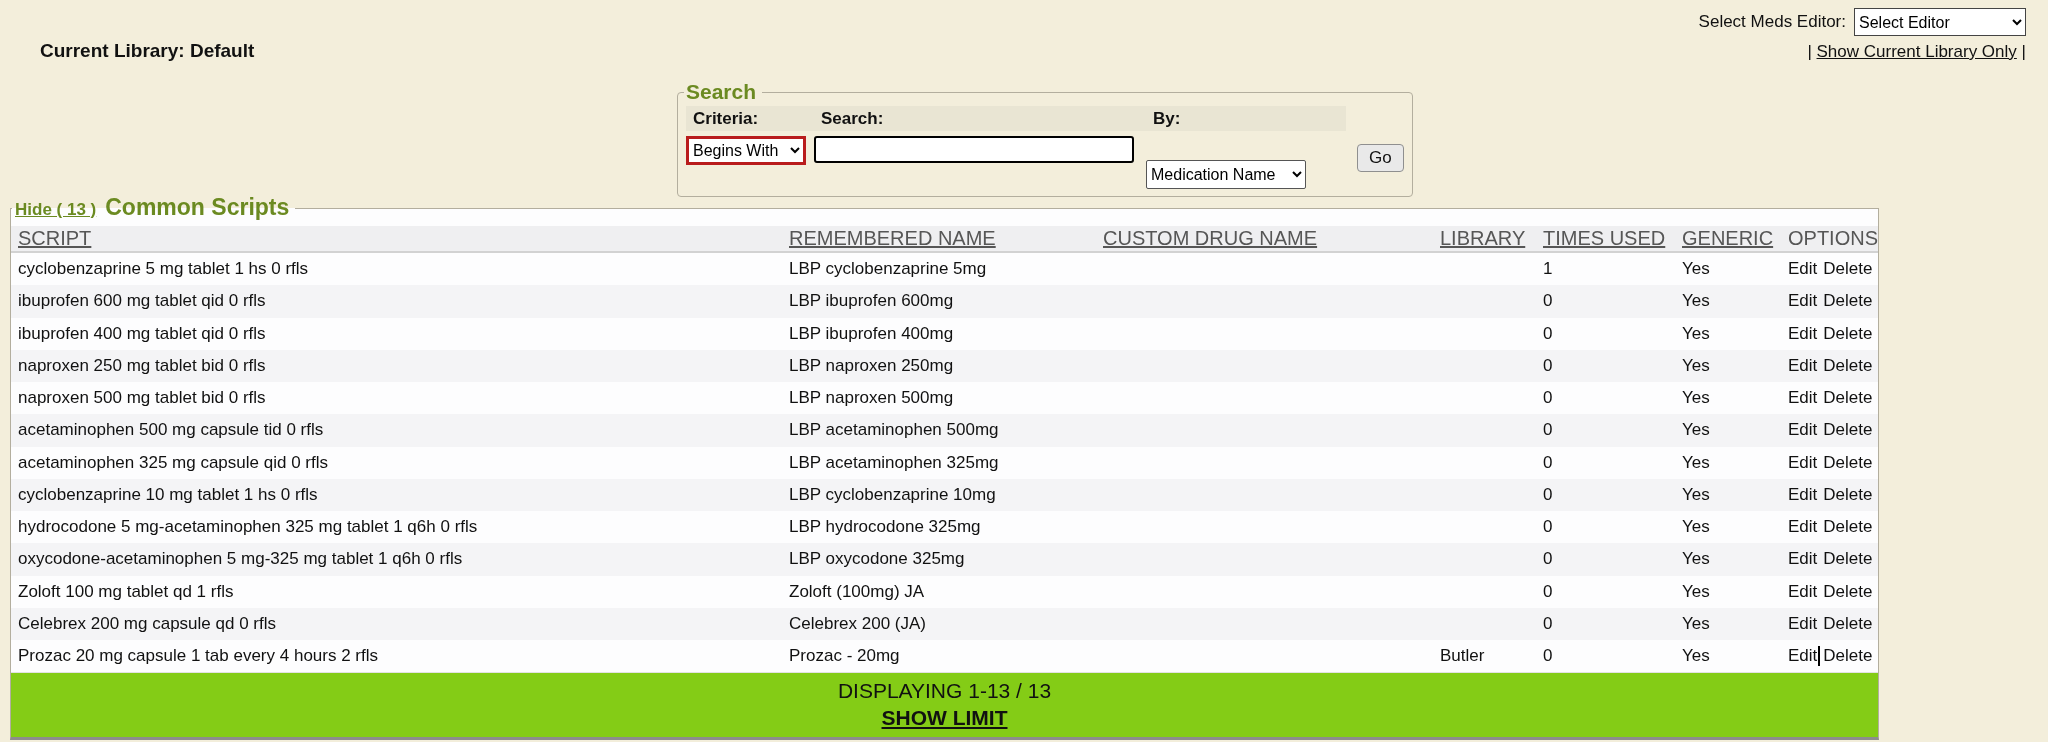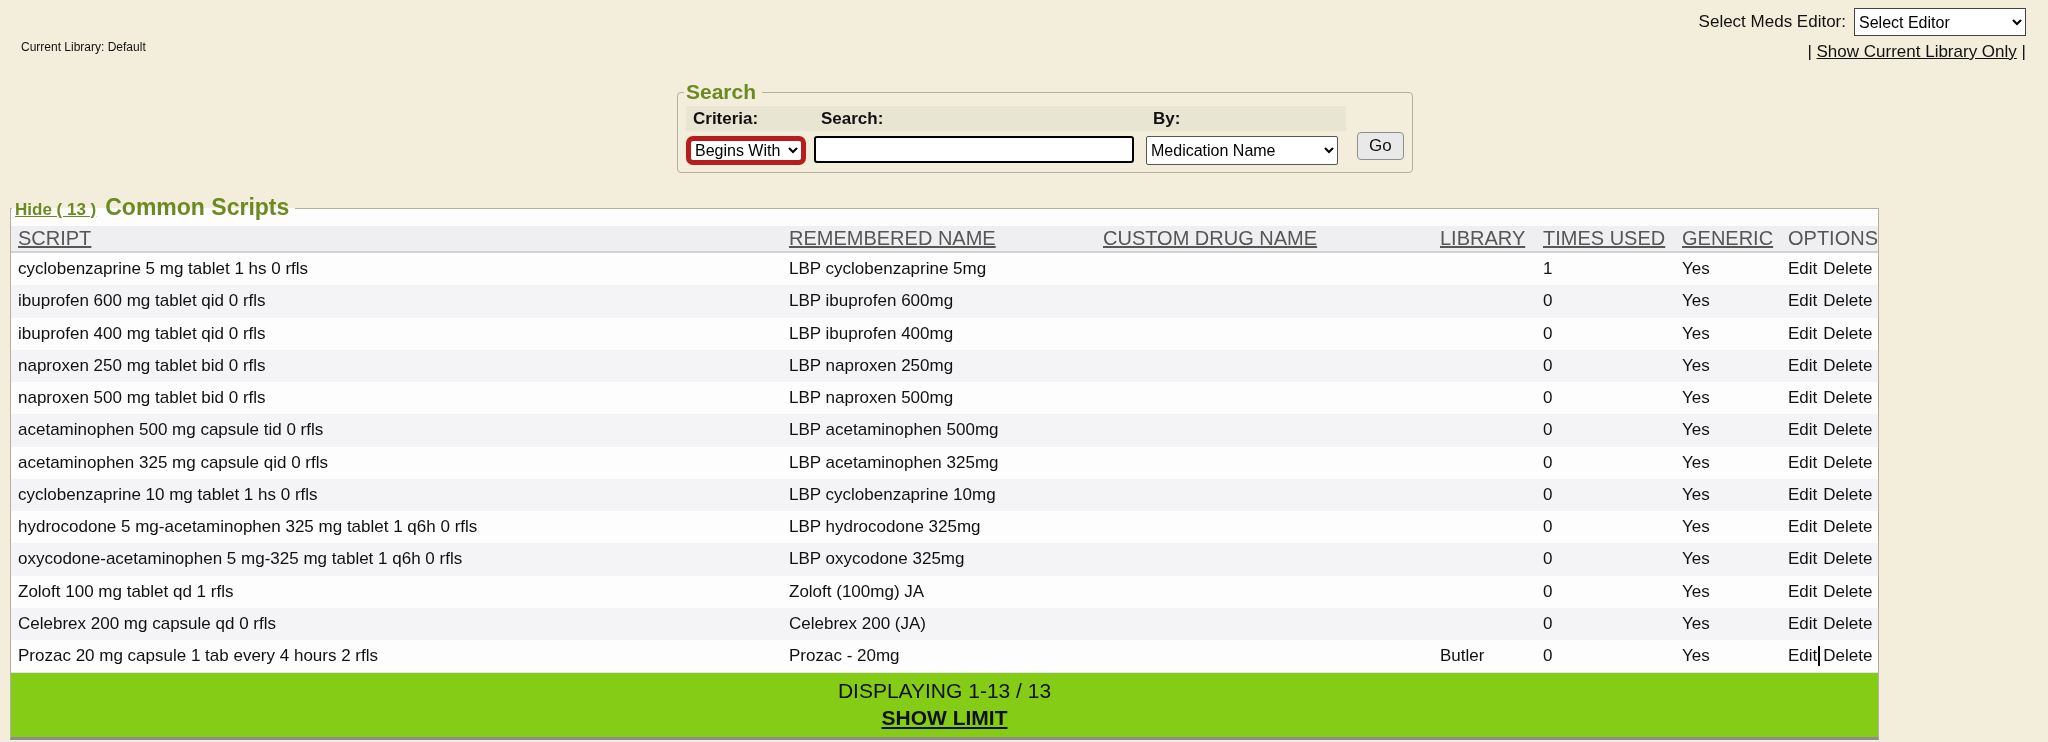"Current Library: Default" .current-library { font-size: 12px -> 19px; font-weight: none -> bold; left: 21px -> 40px }
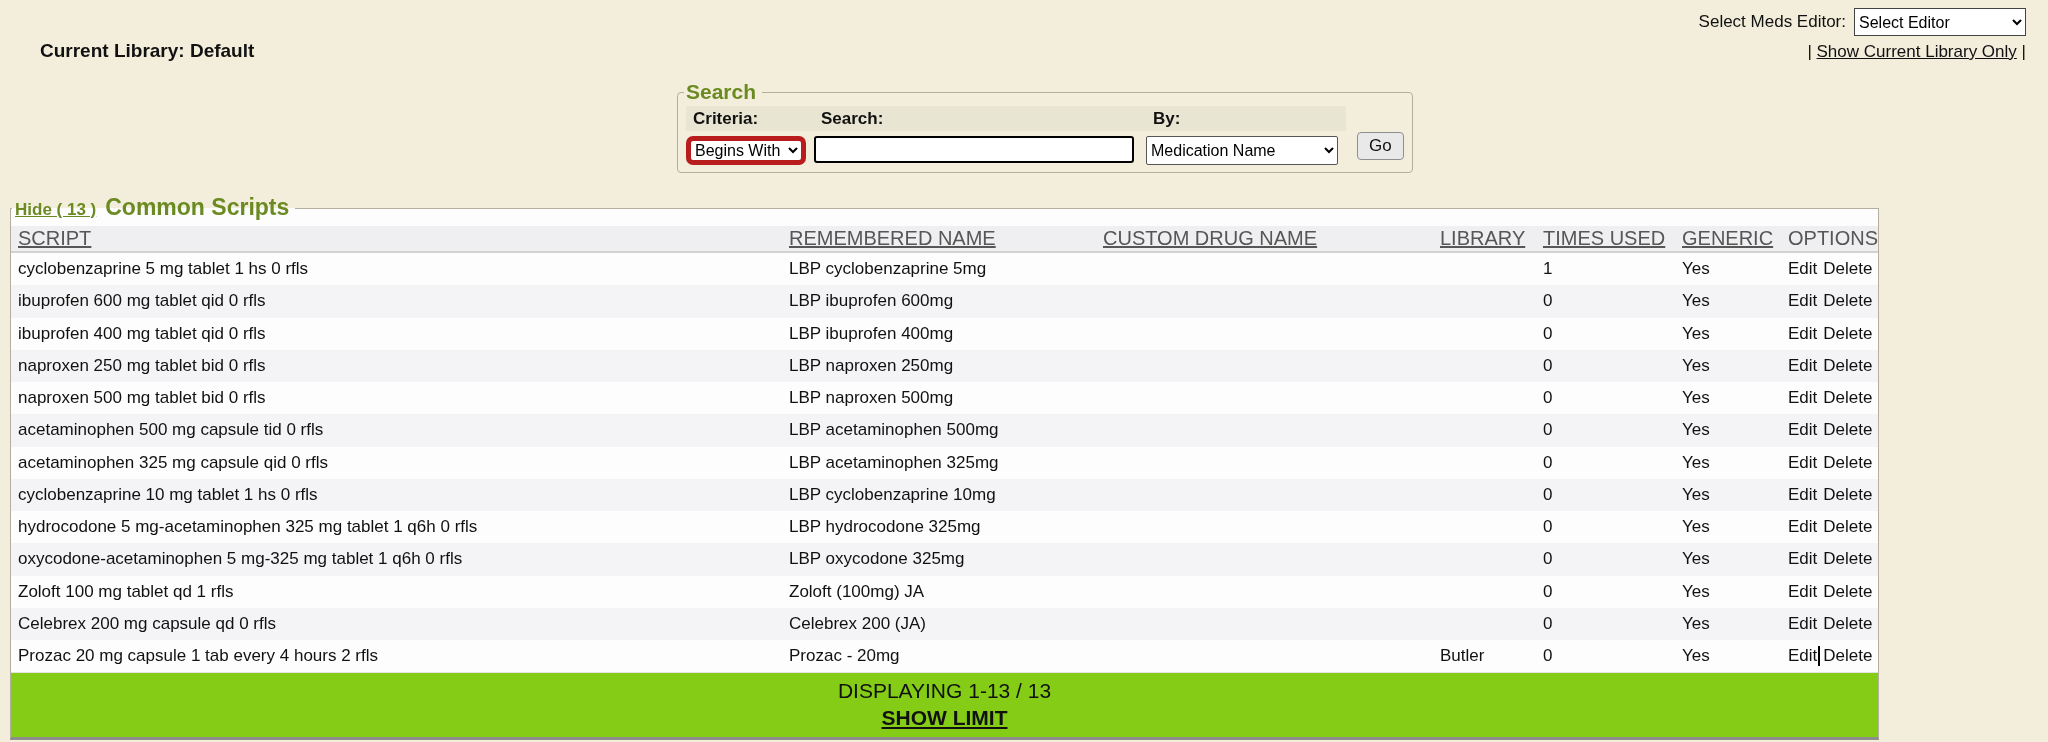"Begins With" .criteria-select { border: 5px solid #b91c1c -> 3px solid #b91c1c; border-radius: 7px -> 0 }
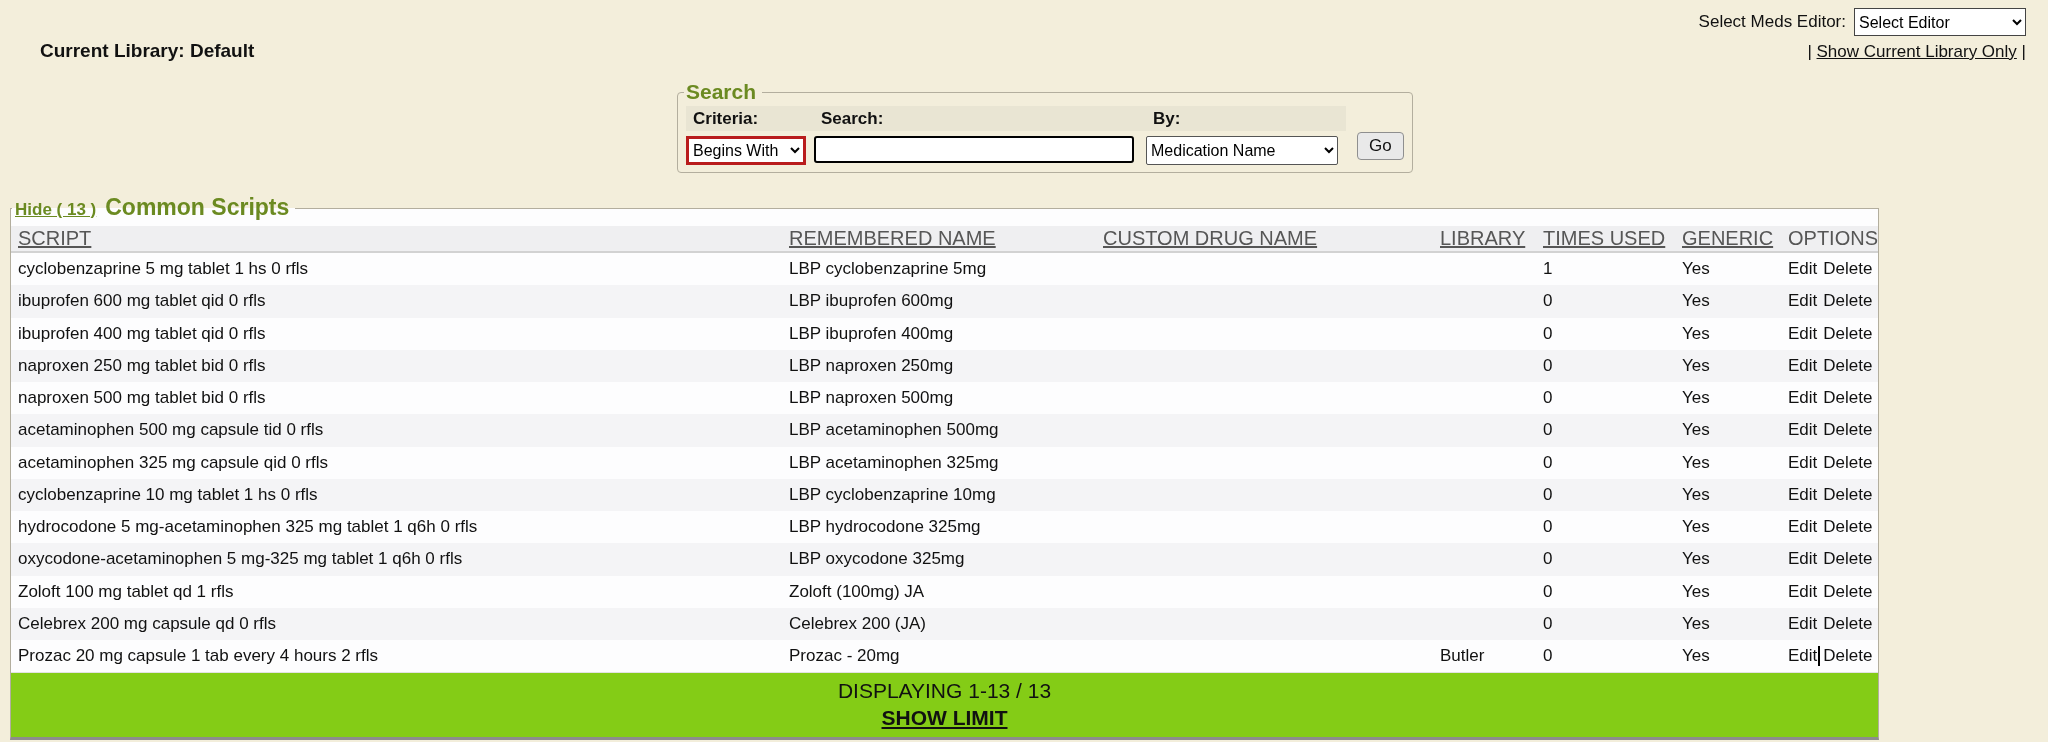"Medication Name" .by-select { margin-top: none -> 24px; width: 192px -> 160px }
